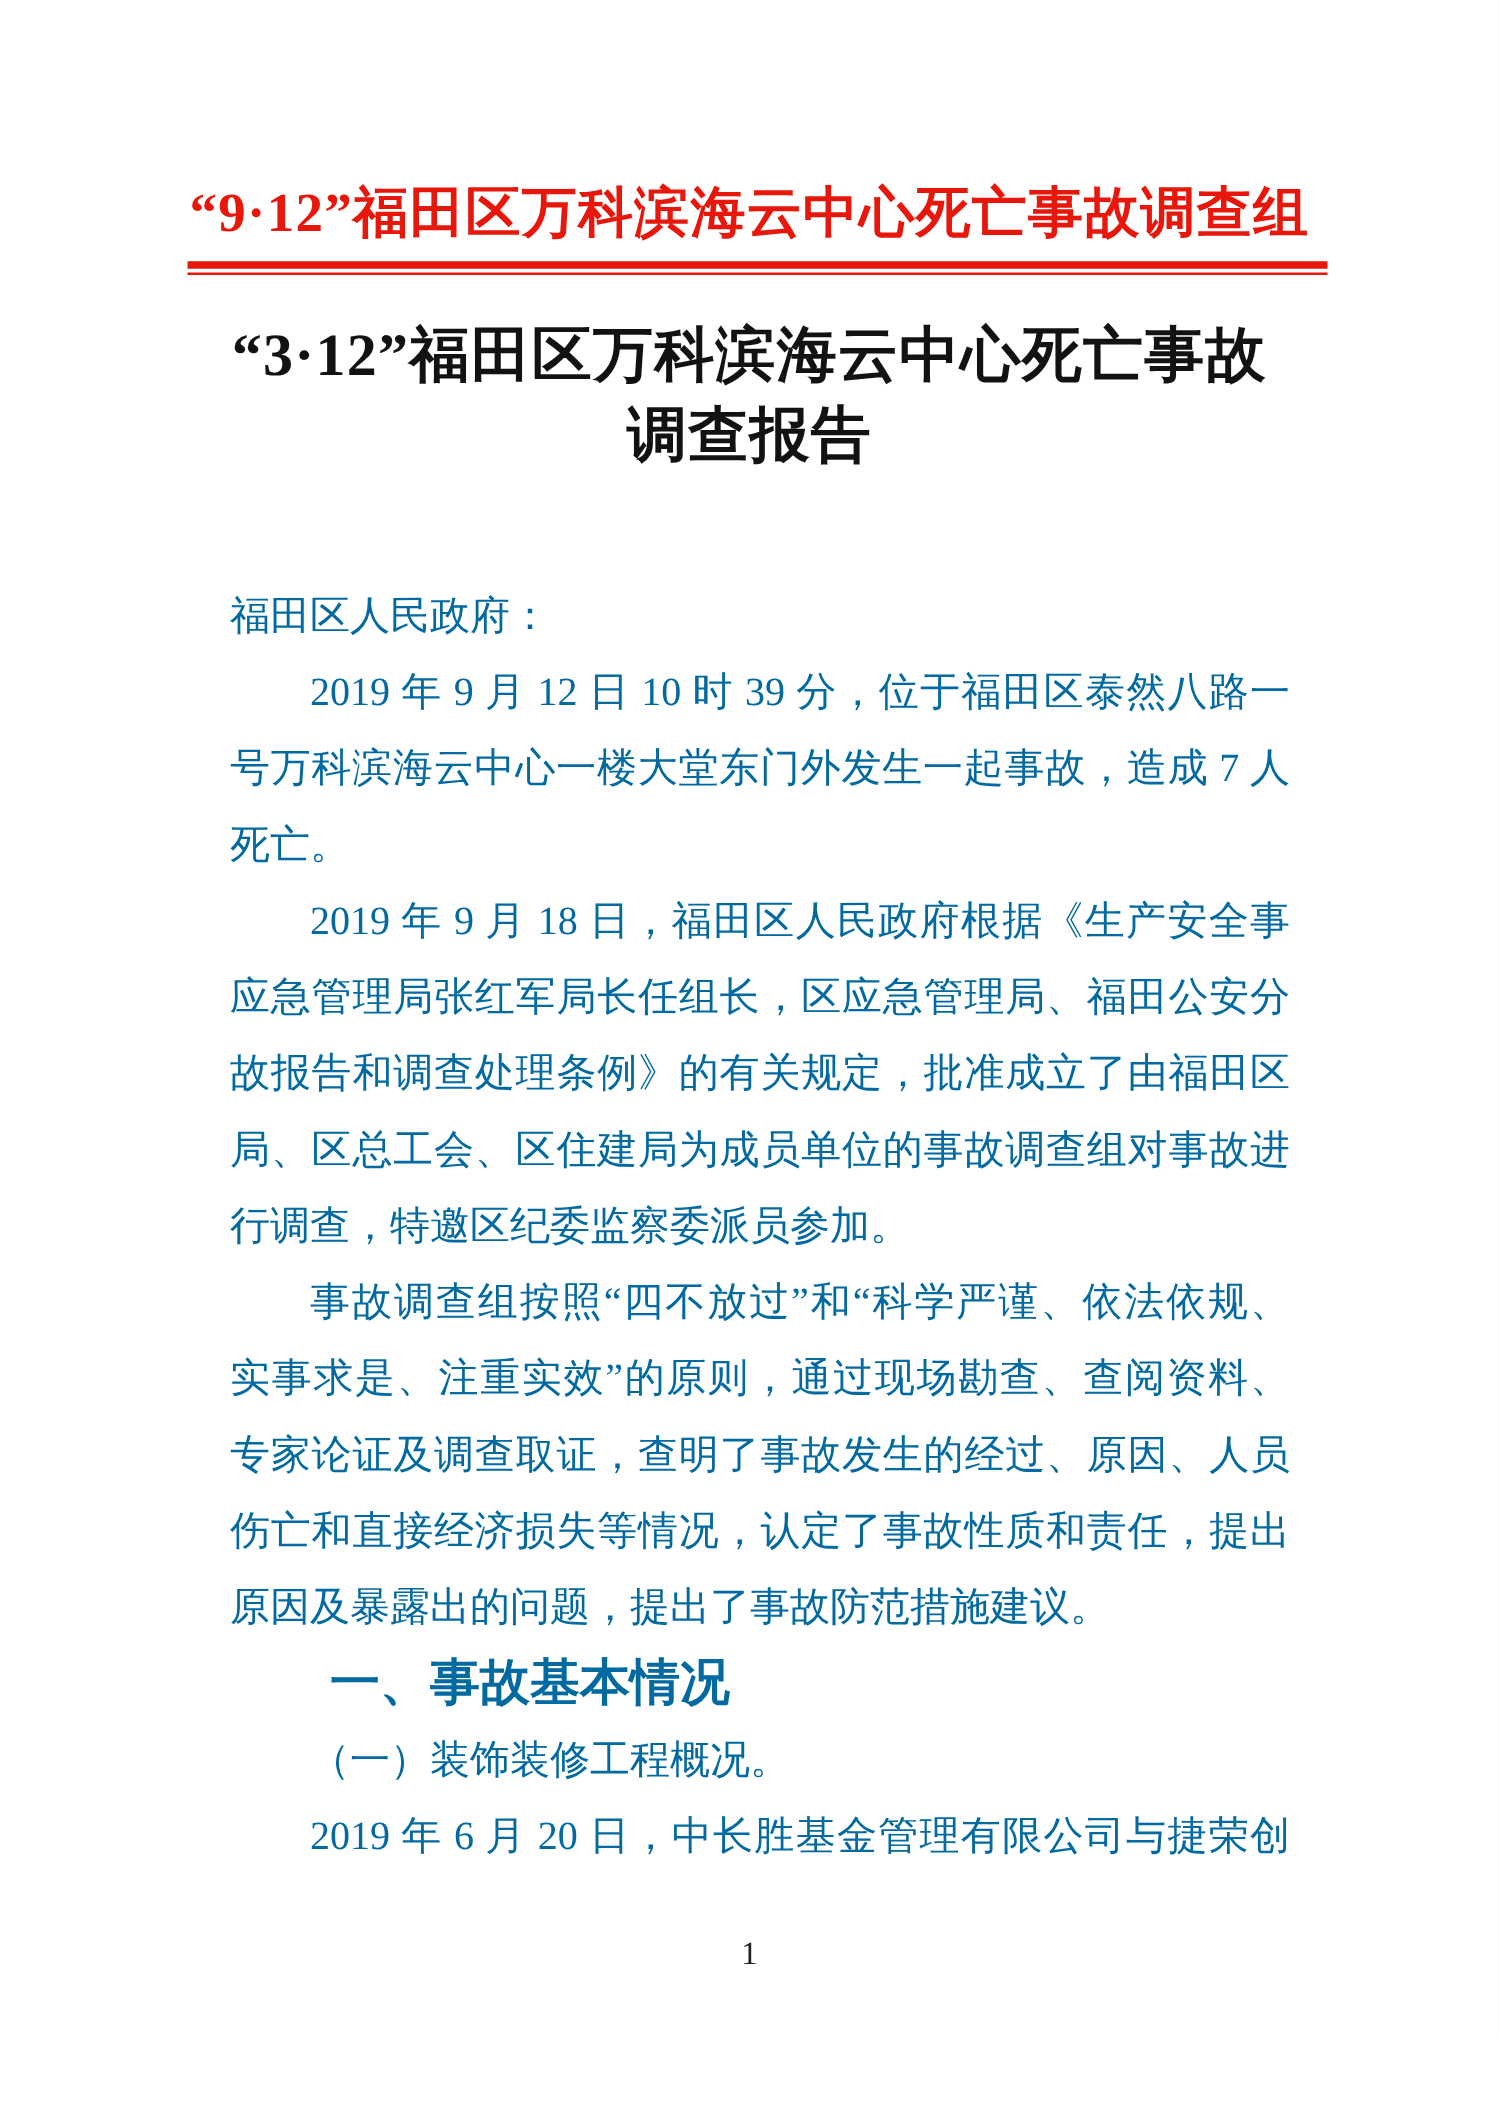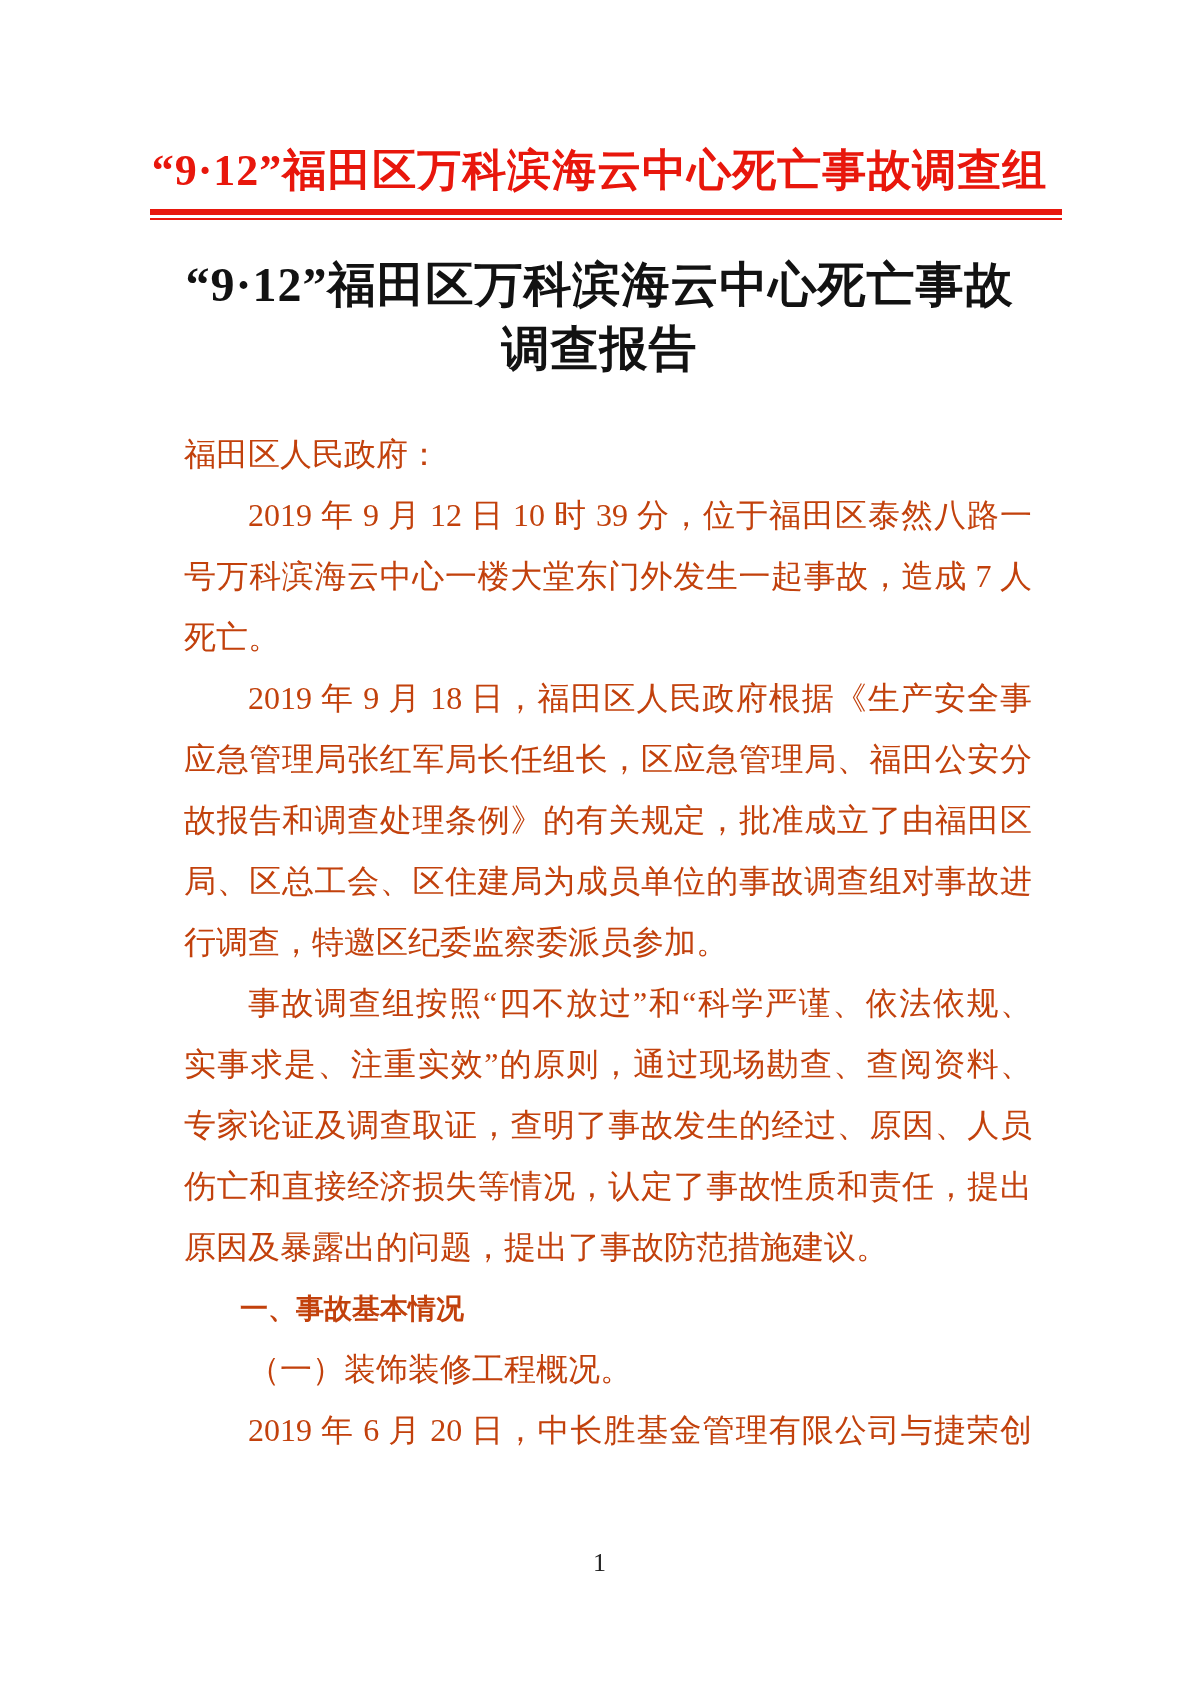"“9·12”福田区万科滨海云中心死亡事故" span { text: 9 -> 3 }
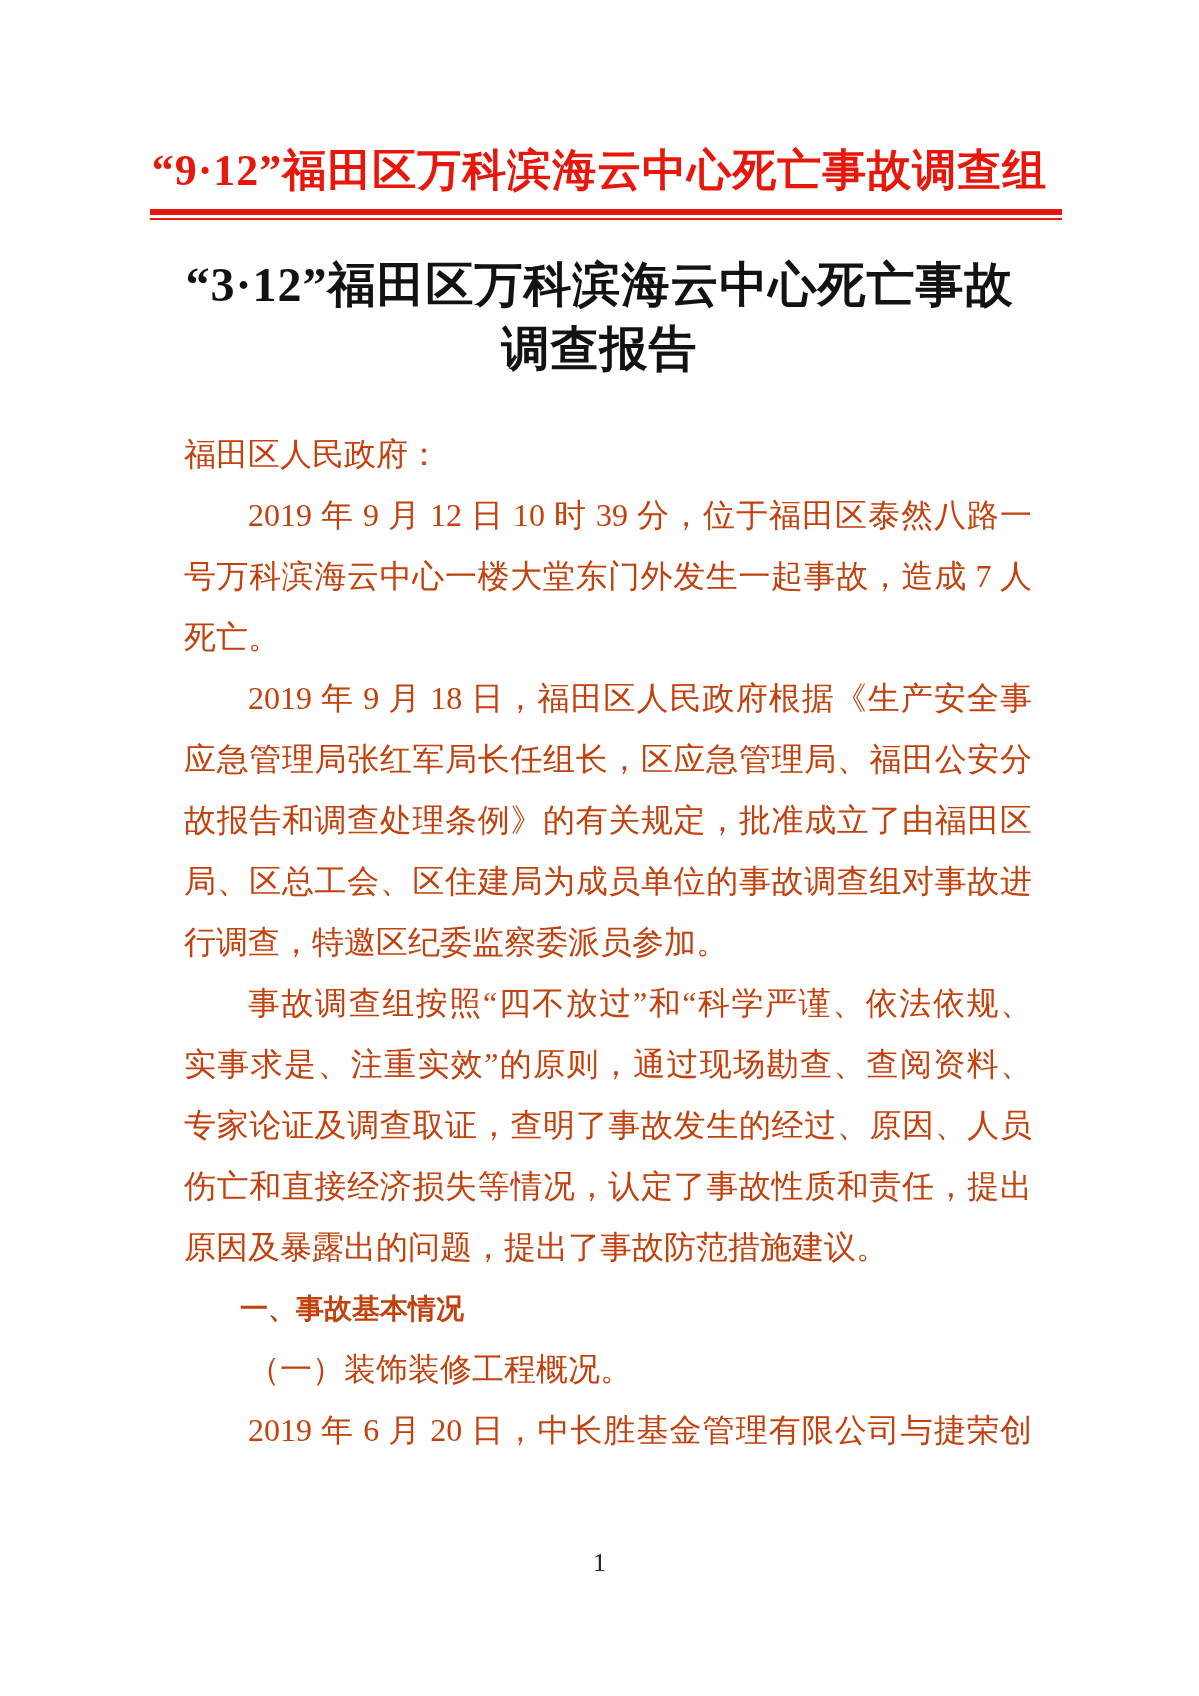"福田区人民政府：" .content { color: #c2410c -> #0369a1; top: 424px -> 462px }
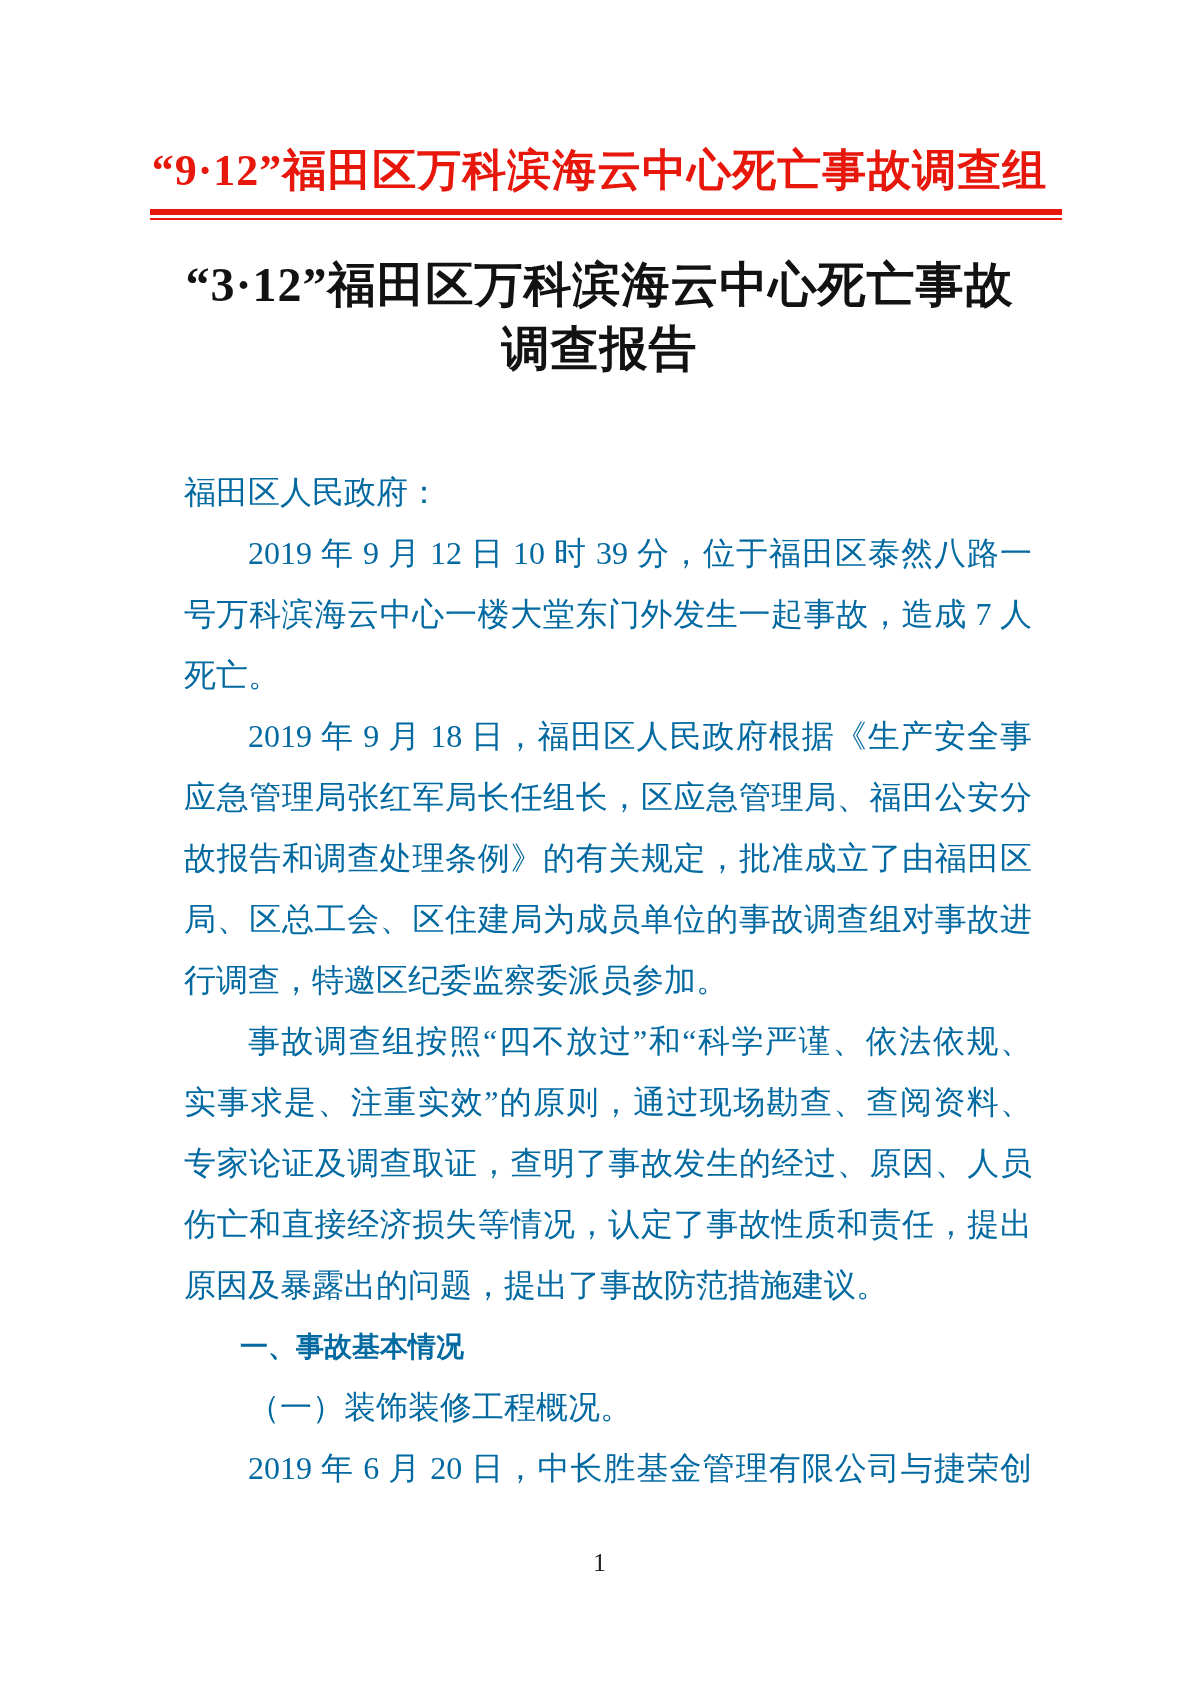"一、事故基本情况" .heading-line { font-size: 28px -> 40px }
